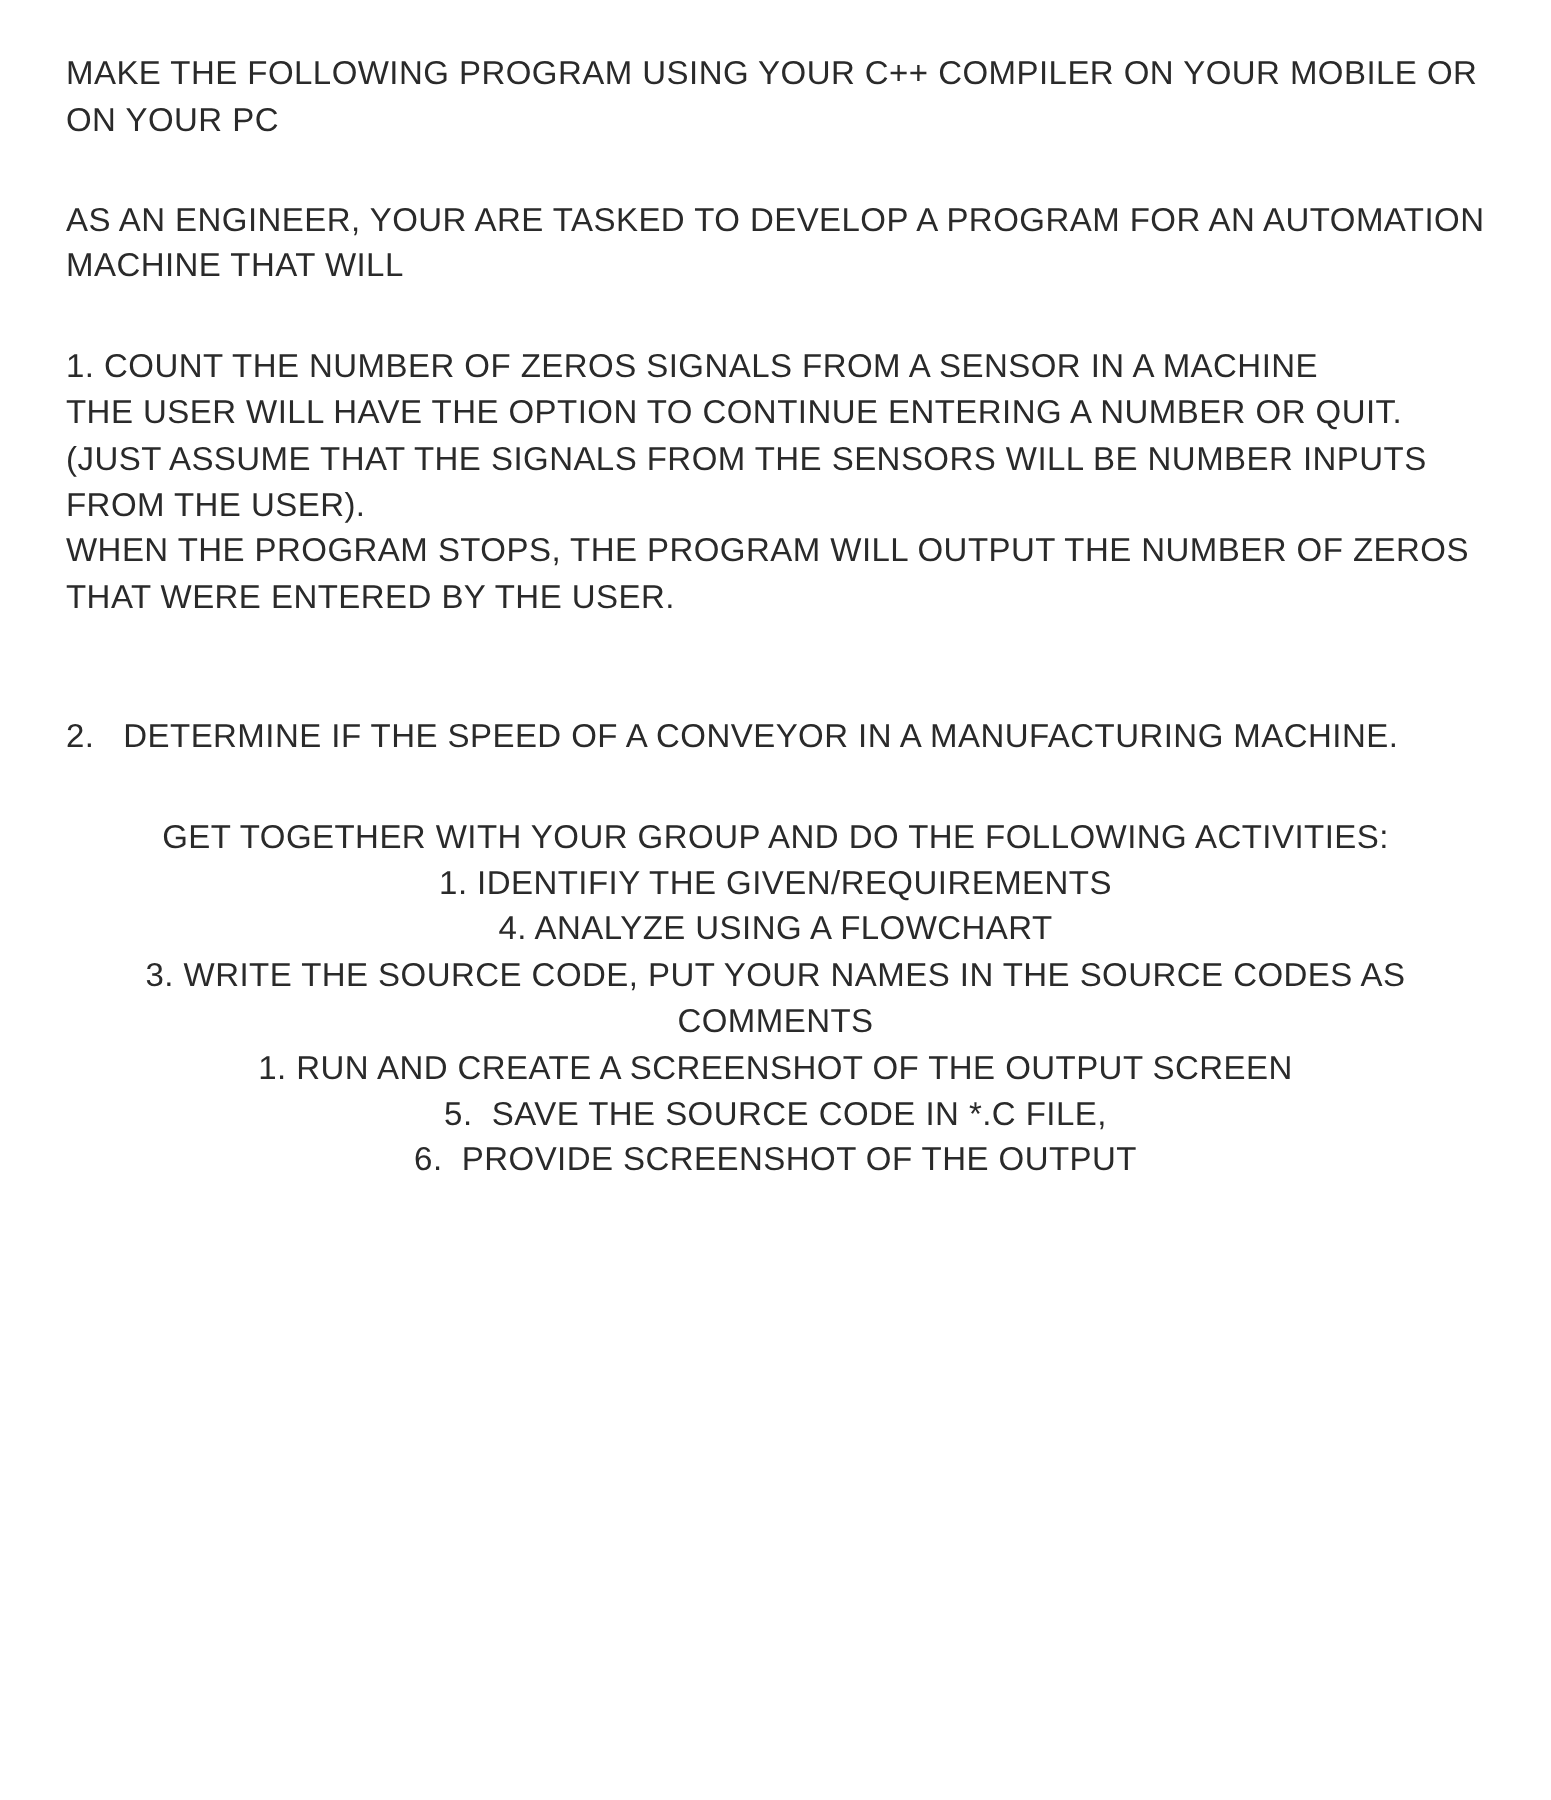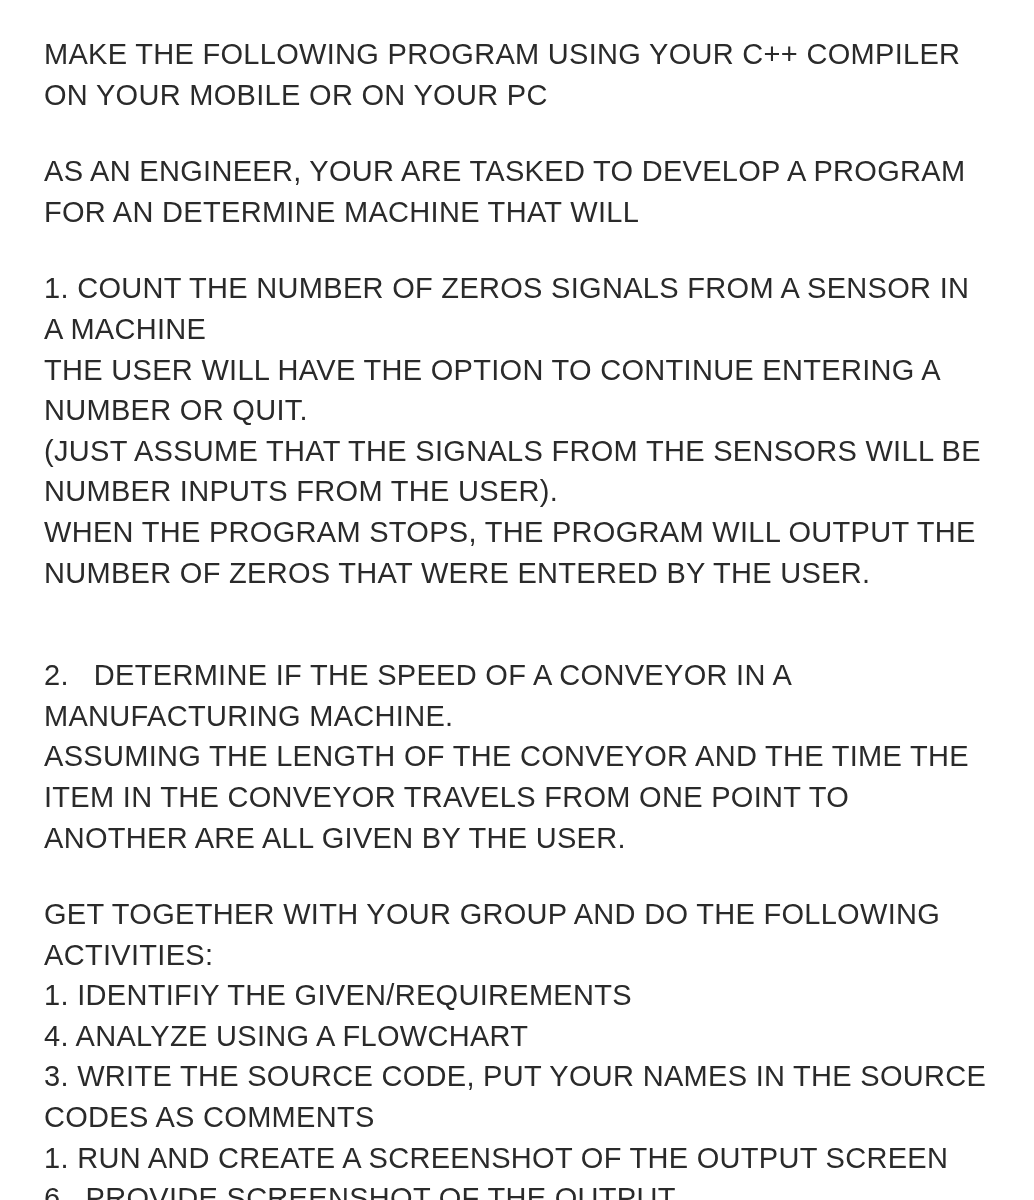"MAKE THE FOLLOWING PROGRAM USING" .line { font-size: 29px -> 22px }
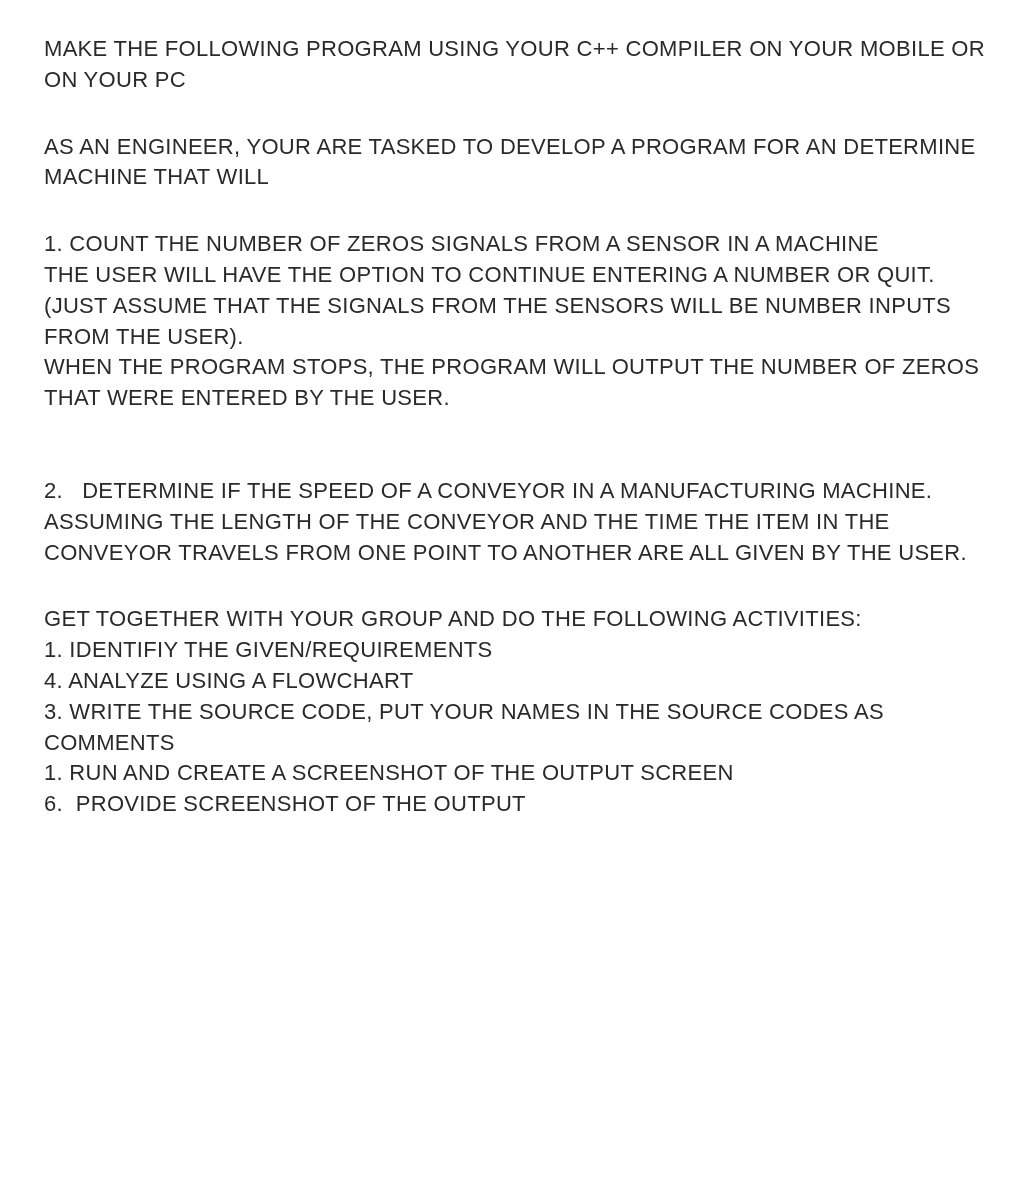"AS AN ENGINEER, YOUR ARE" div.line { text: DETERMINE -> AUTOMATION }
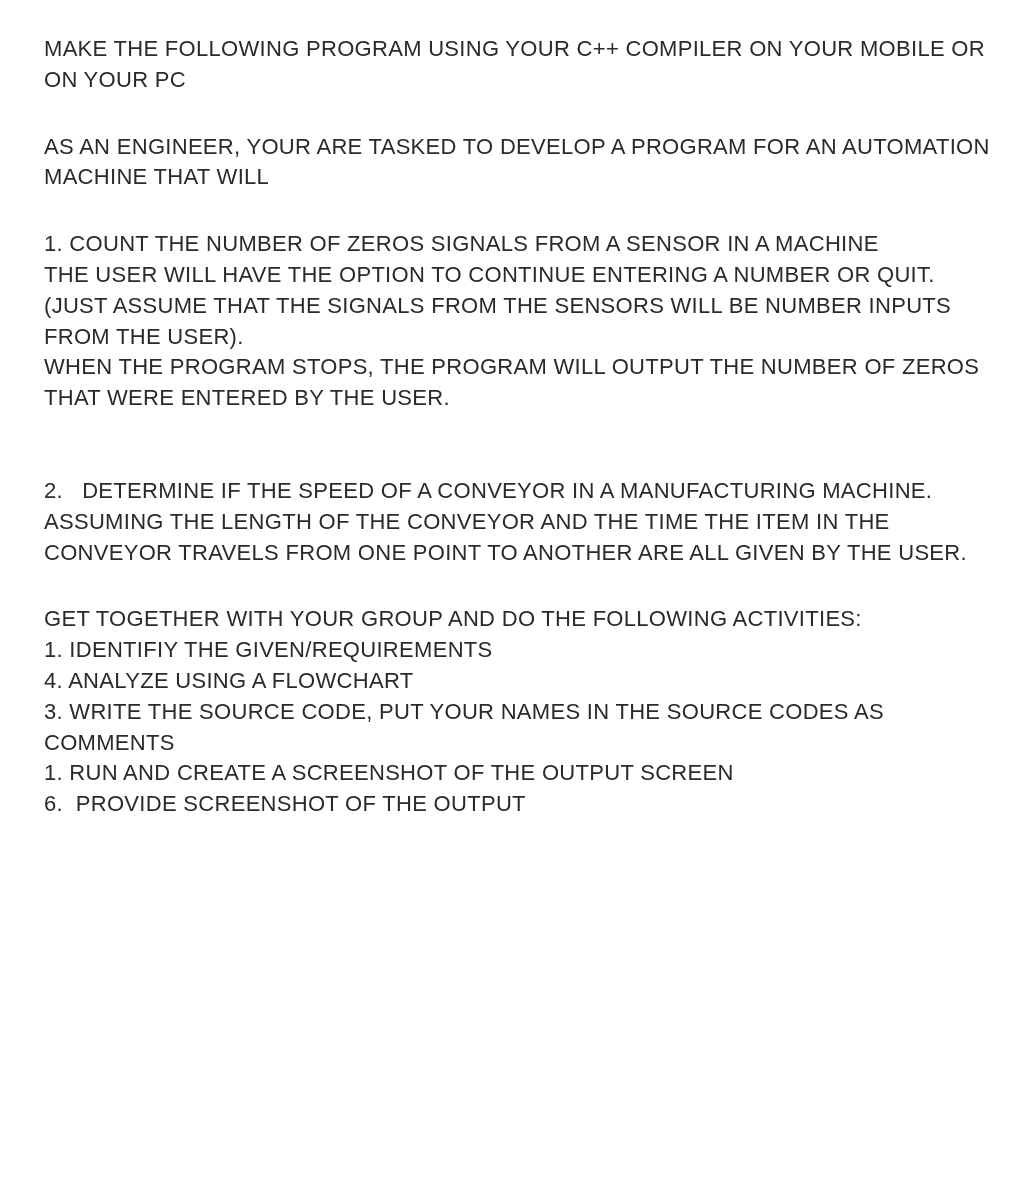"ASSUMING THE LENGTH OF THE" div.line { html: <div>ASSUMING THE LENGTH OF THE CONVEYOR AND THE TIME THE ITEM IN THE CONVEYOR TRAVELS FROM ONE POINT TO ANOTHER ARE ALL GIVEN BY THE USER.</div> -> none }
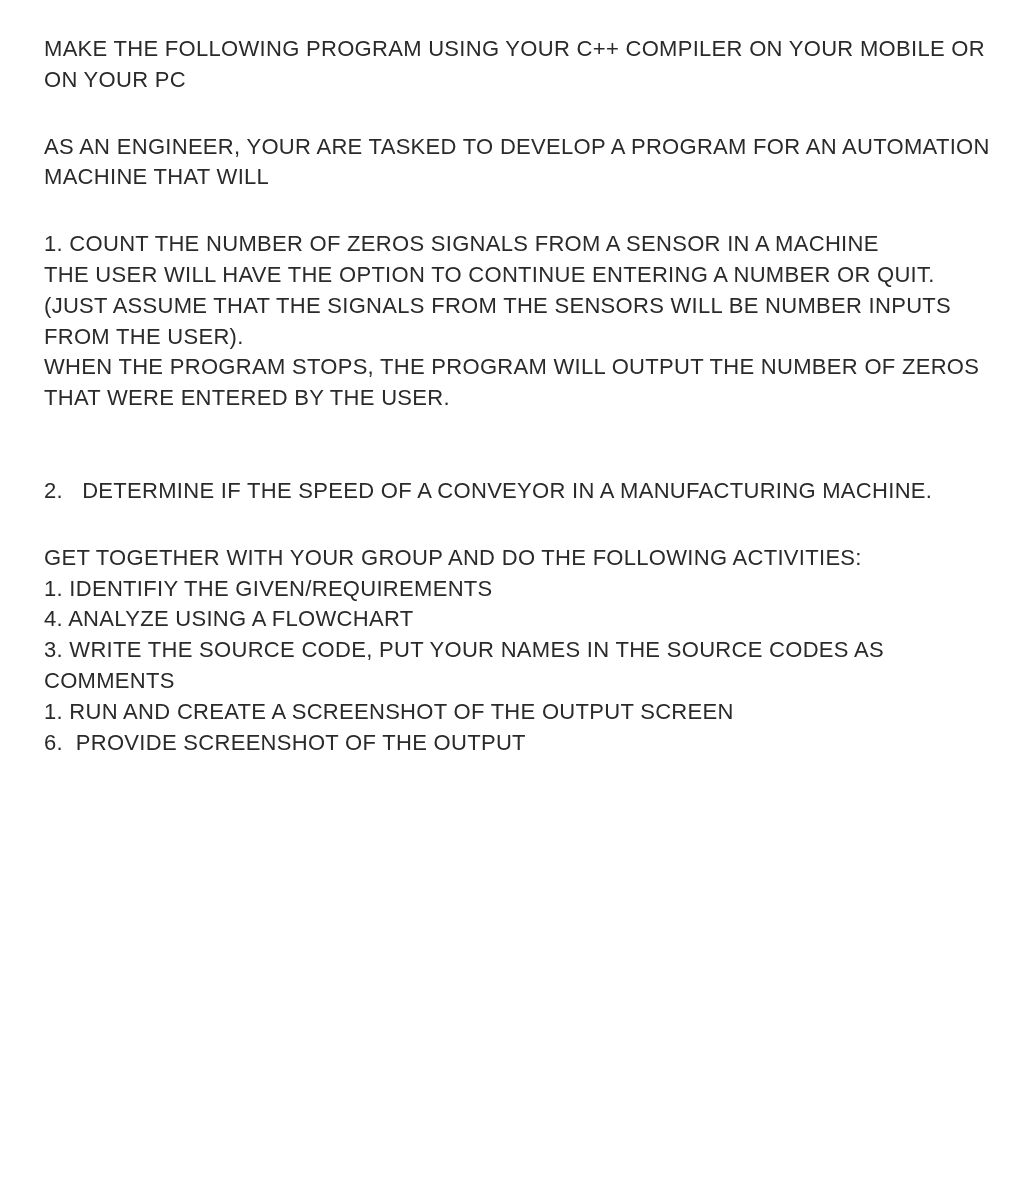"GET TOGETHER WITH YOUR GROUP" .block:last-child { text-align: none -> center }
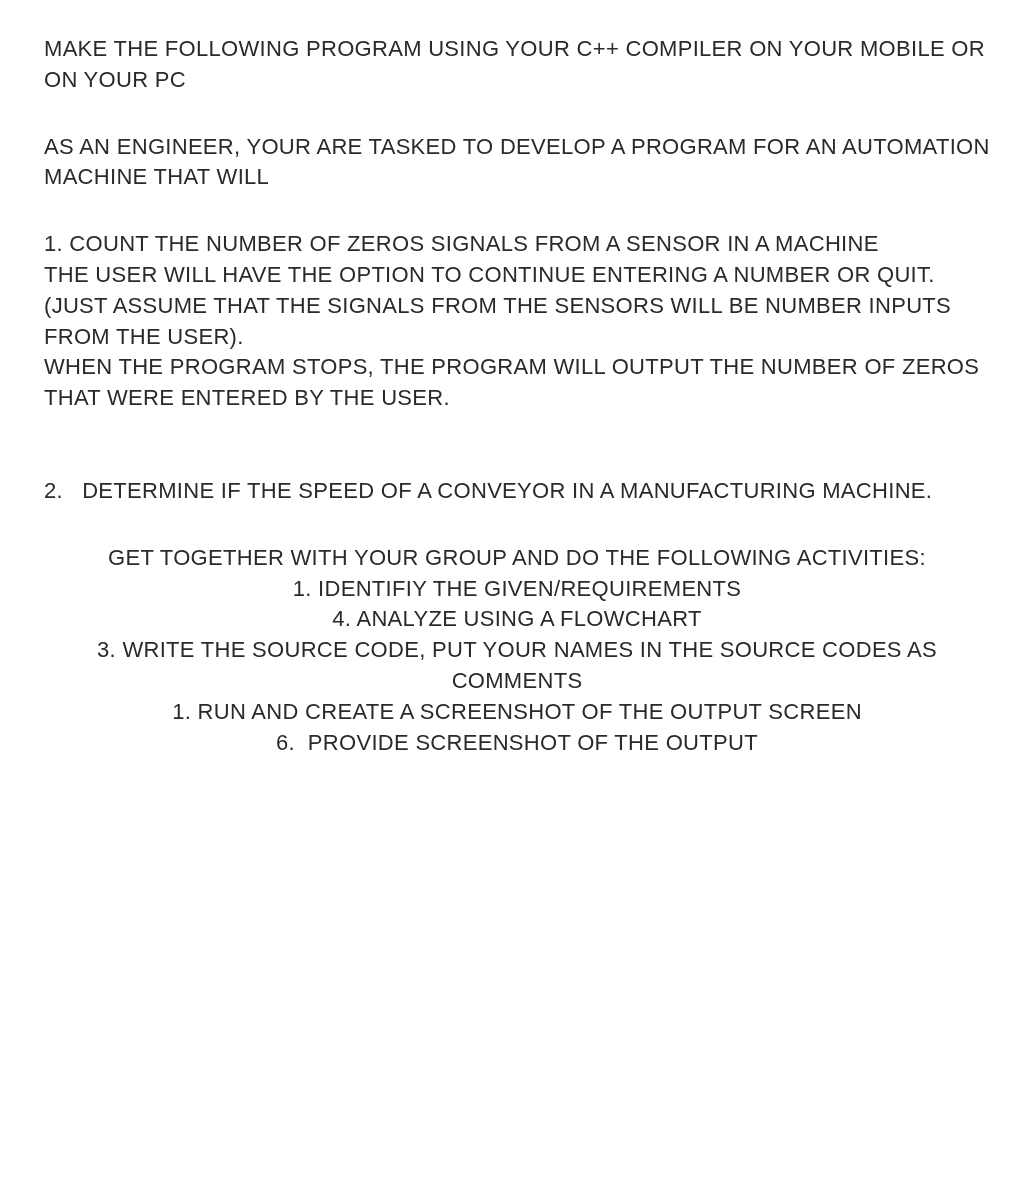"5. SAVE THE SOURCE CODE" div.line { html: none -> <div>5.&nbsp;&nbsp;SAVE THE SOURCE CODE IN *.C FILE,</div> }
